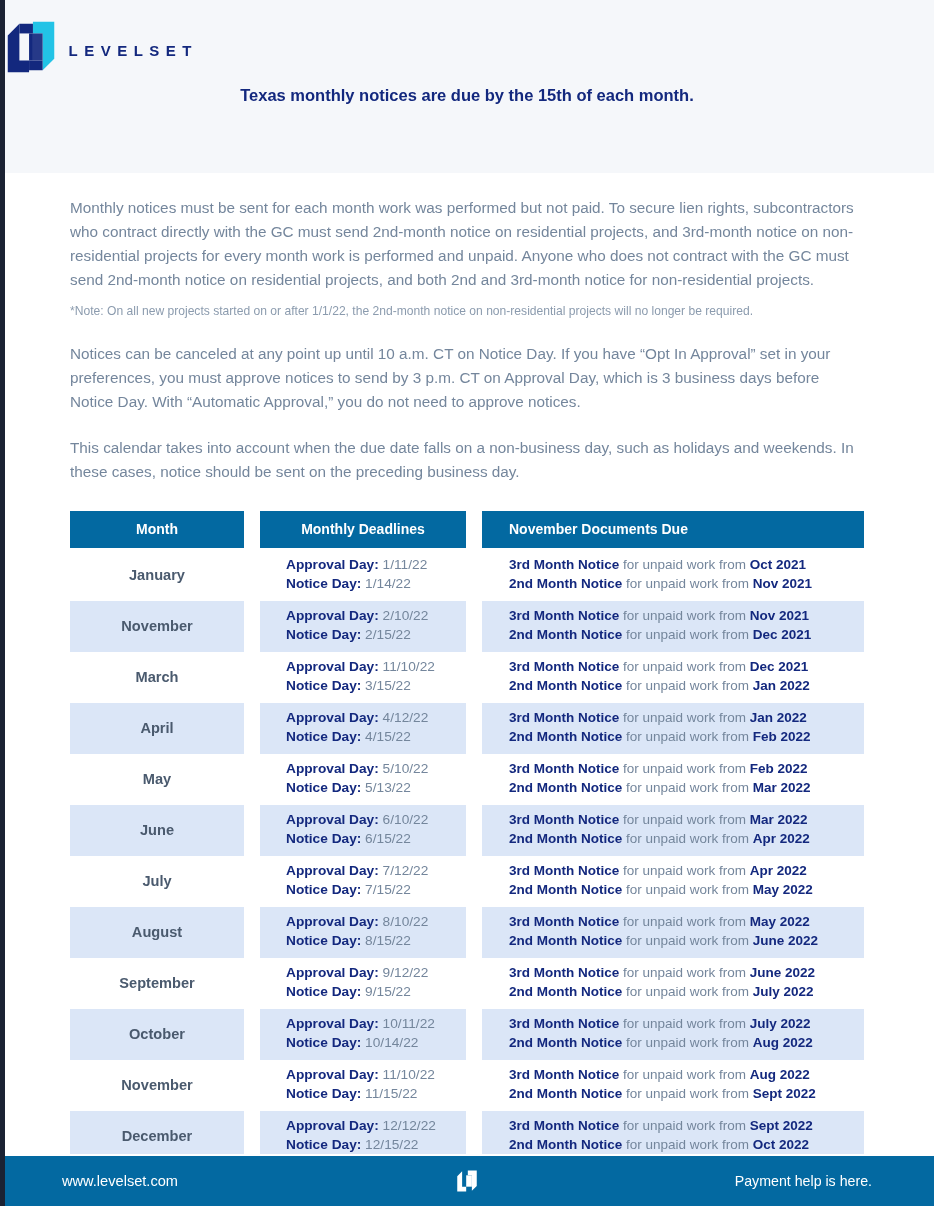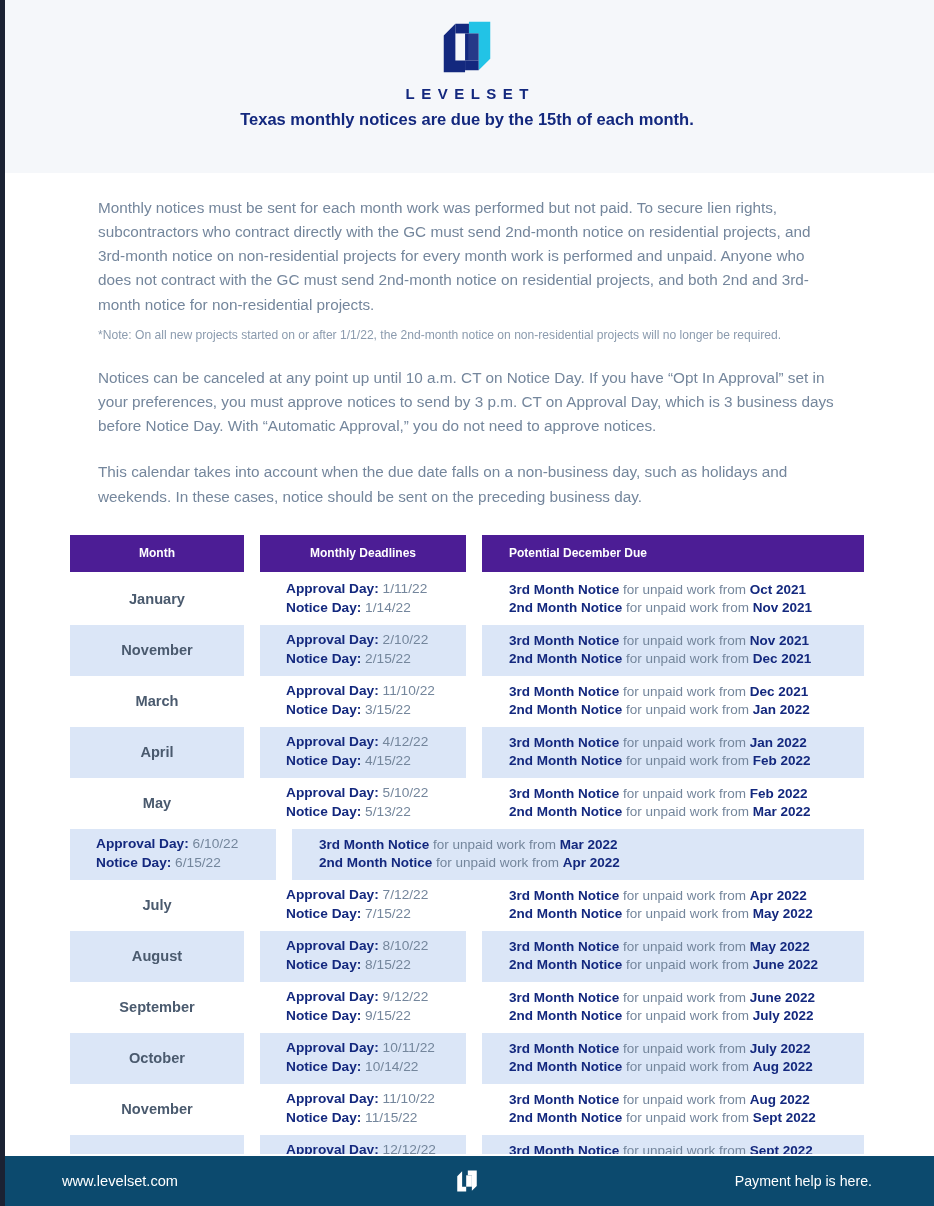"LEVELSET" .logo-wrap { flex-direction: column -> row }
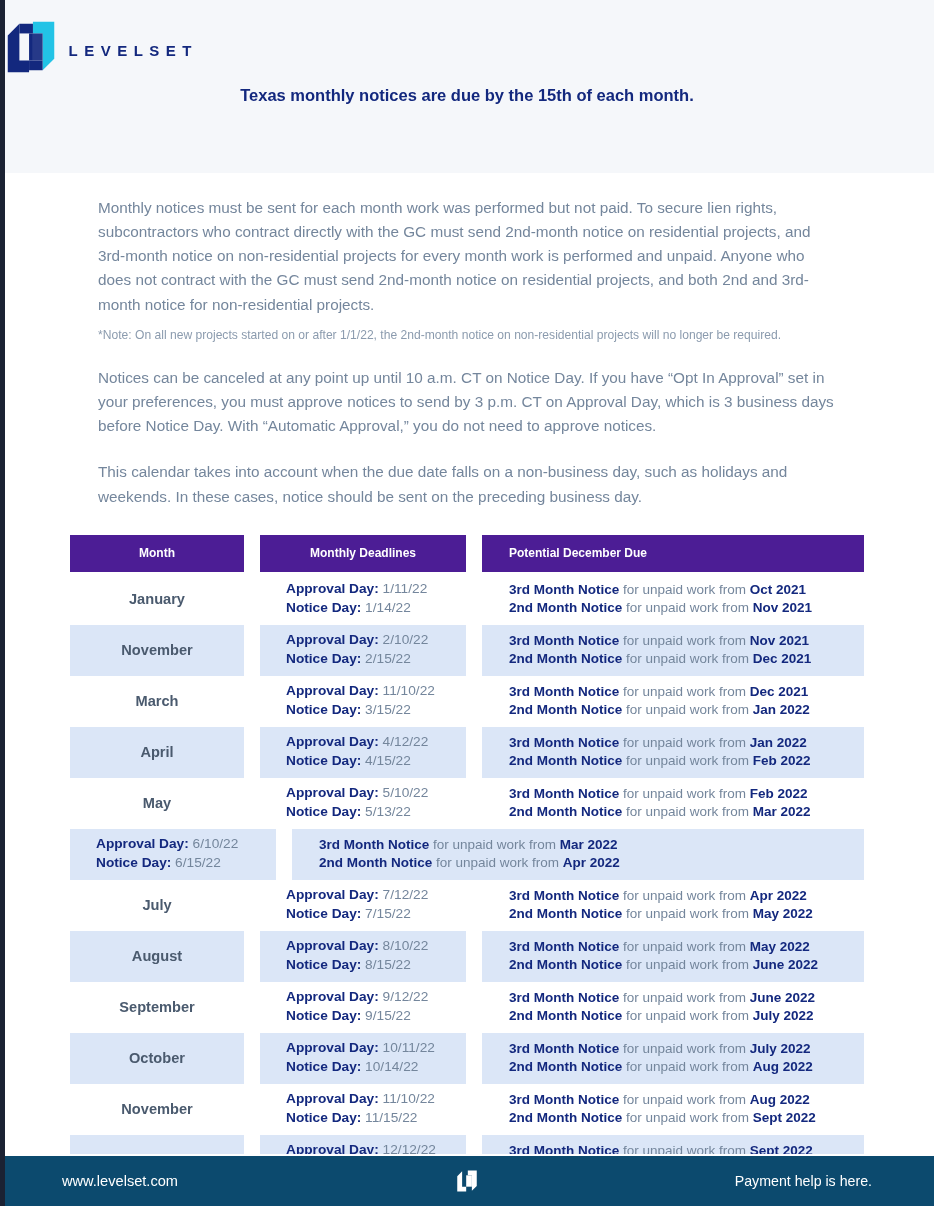"Monthly notices must be sent" .content { padding: 0 98px -> 0 70px }
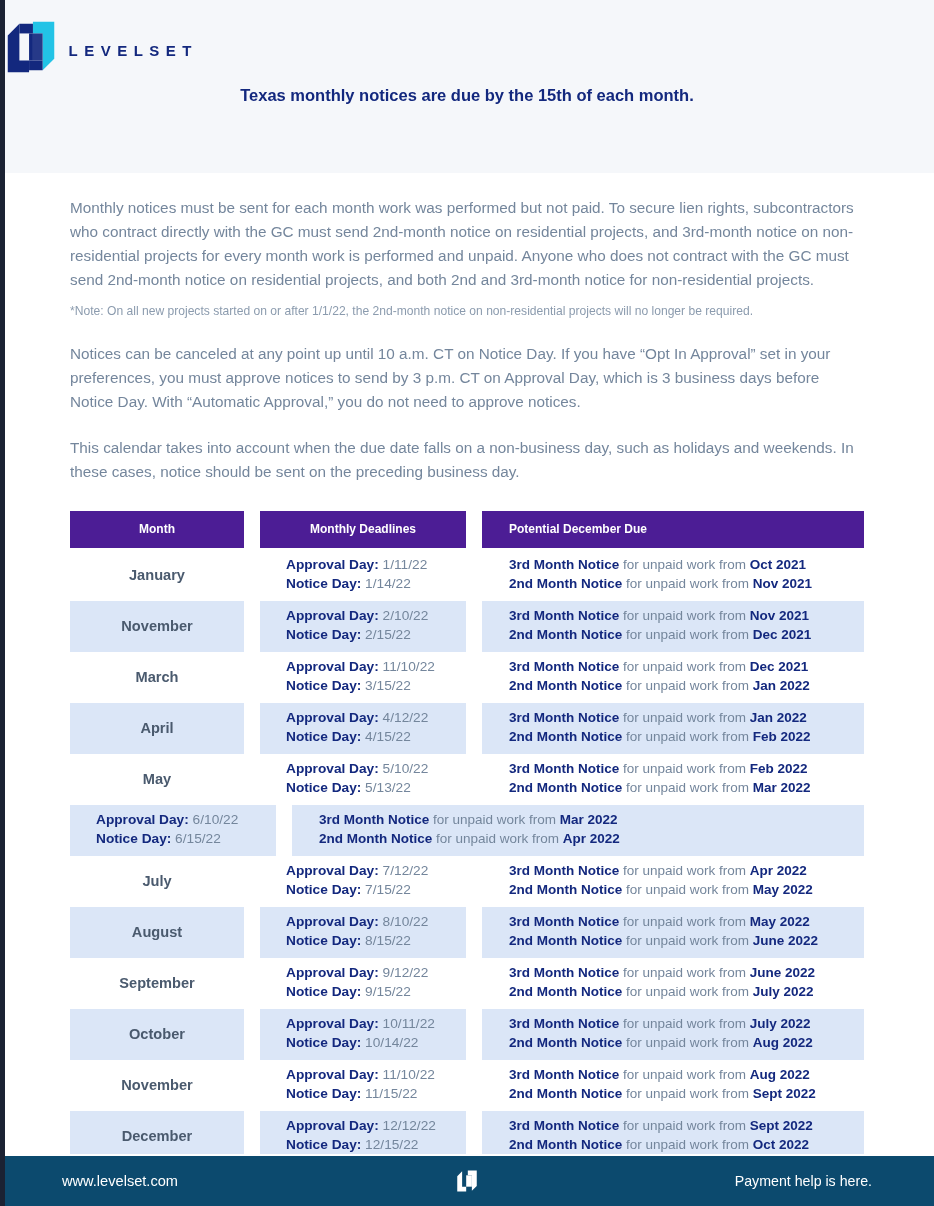"Month" .head-cell { background: #4c1d95 -> #0369a1; font-size: 12px -> 14px }
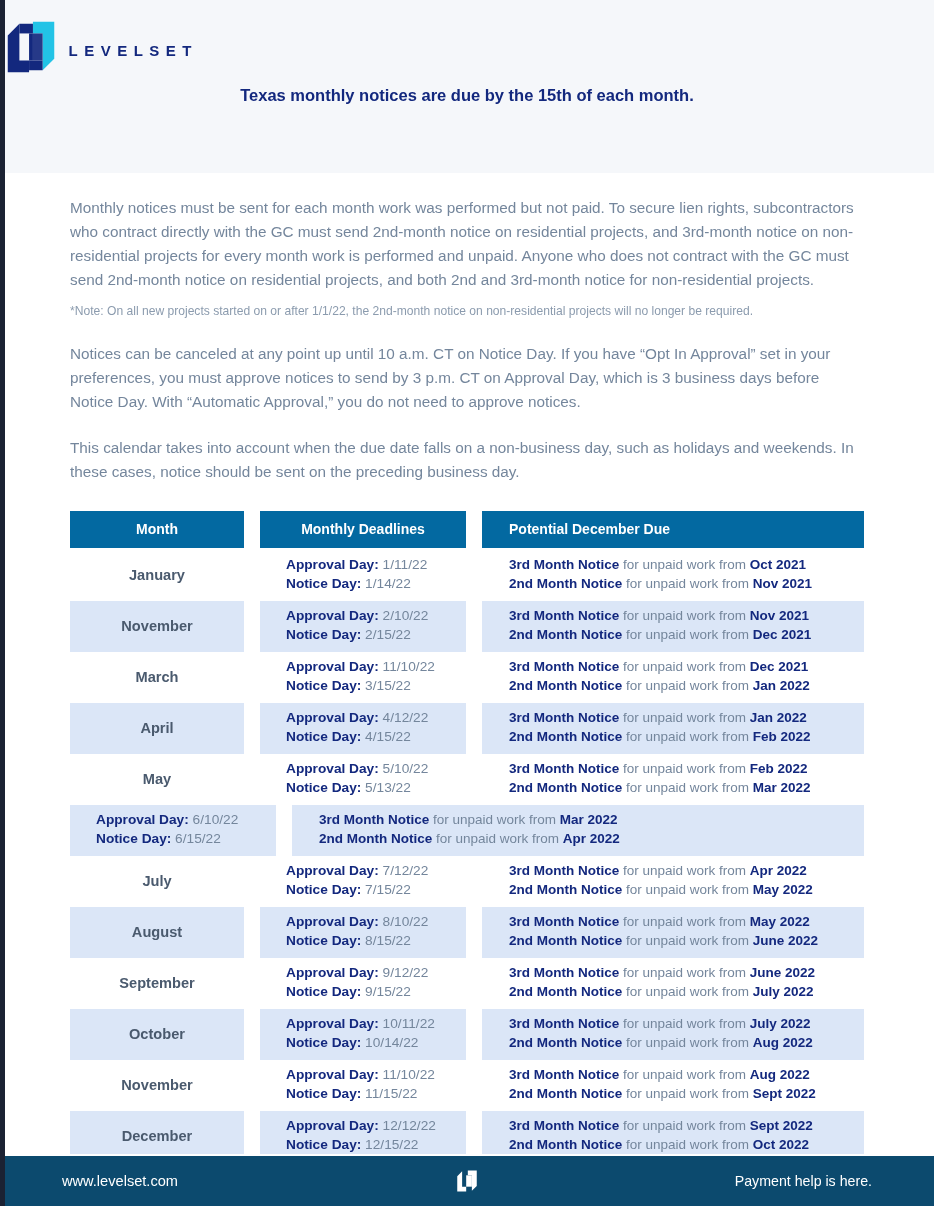"Potential December Due" div.head-cell { text: Potential December -> November Documents }
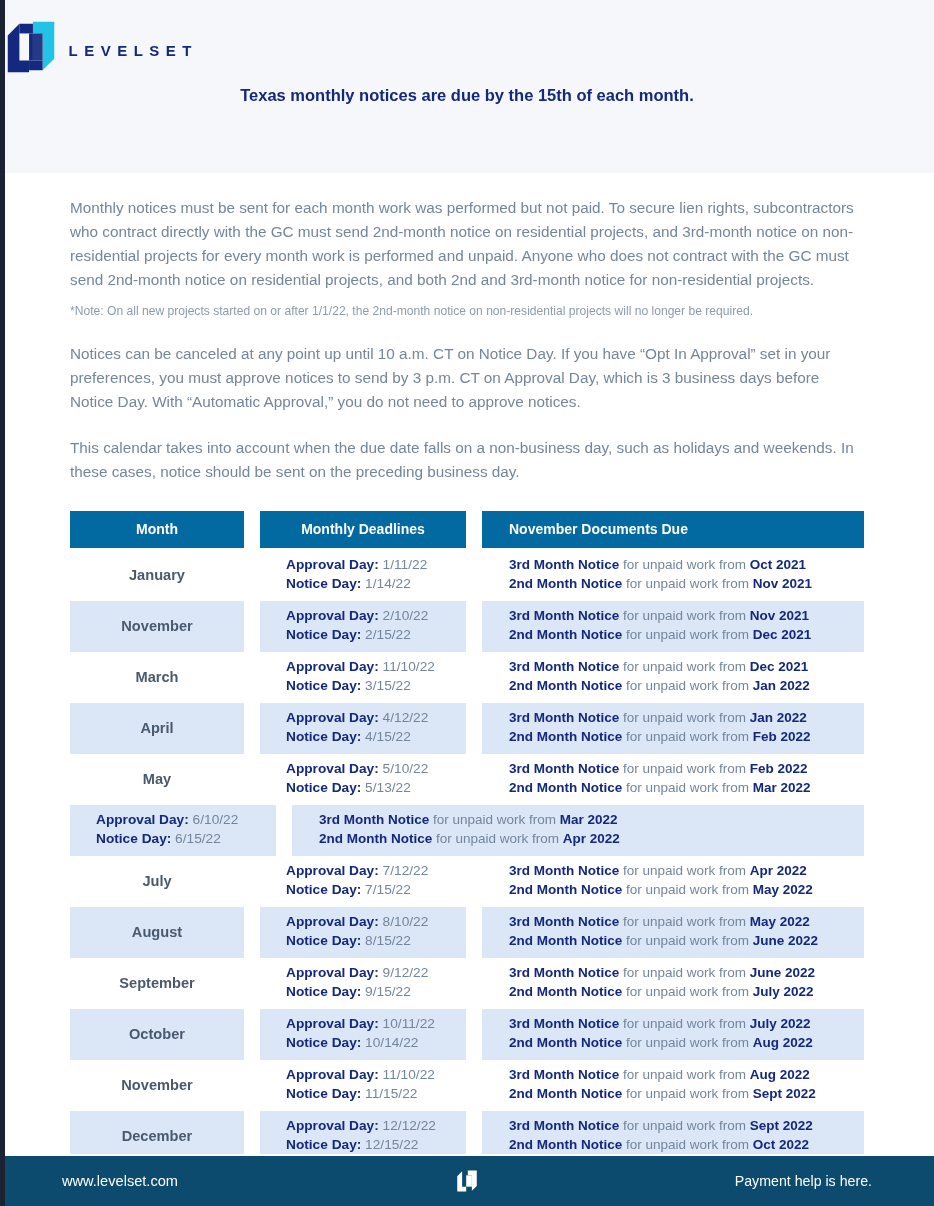"June" div.cell { html: none -> <div>June</div> }
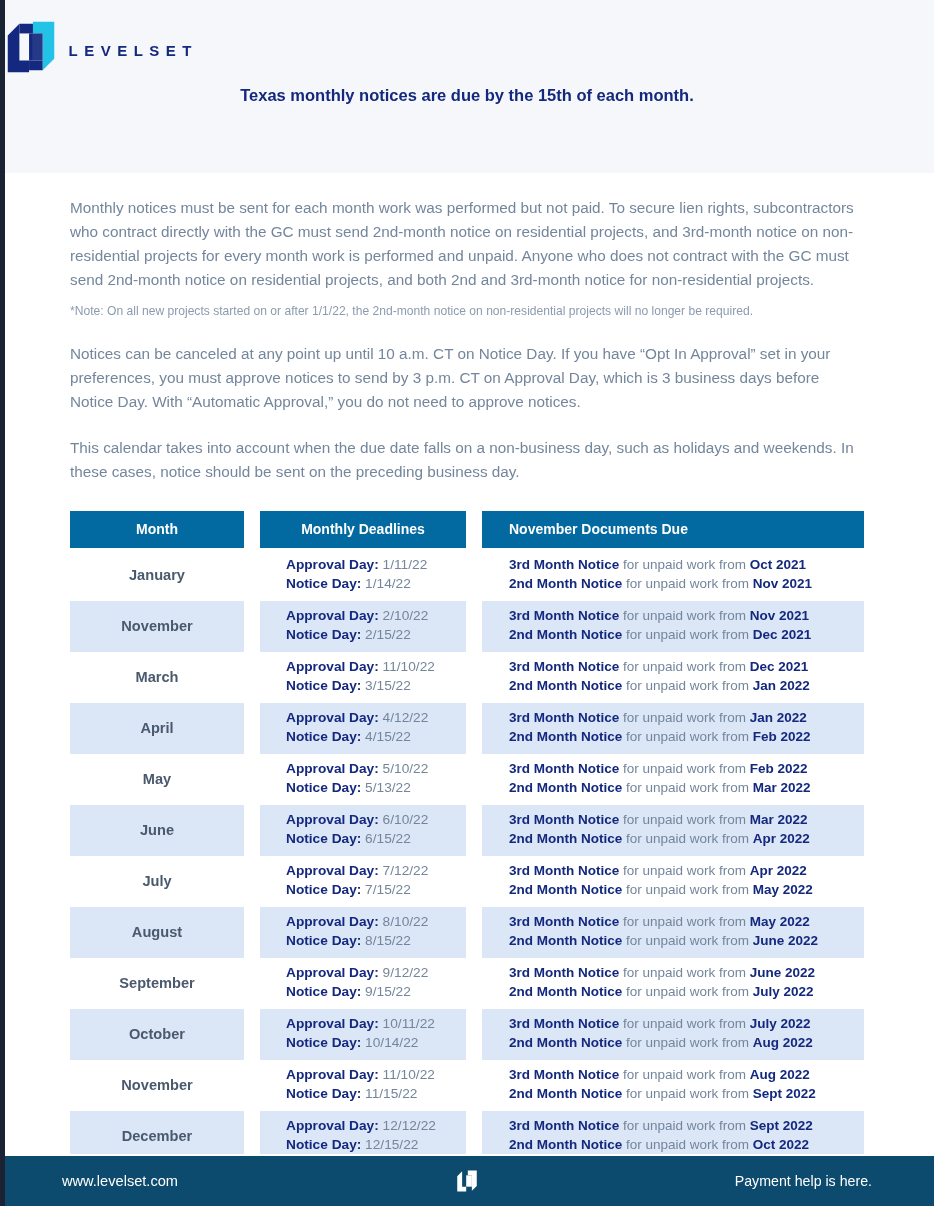"www.levelset.com" .footer { background: #0c4a6e -> #0369a1 }
